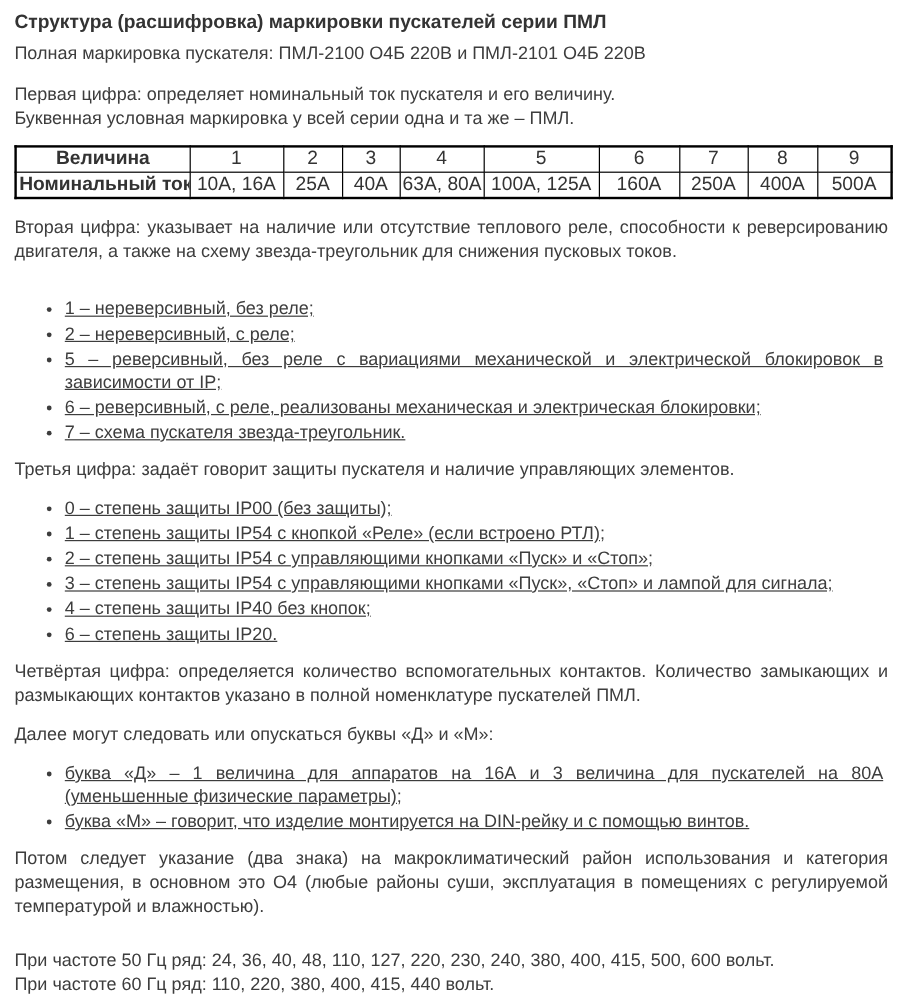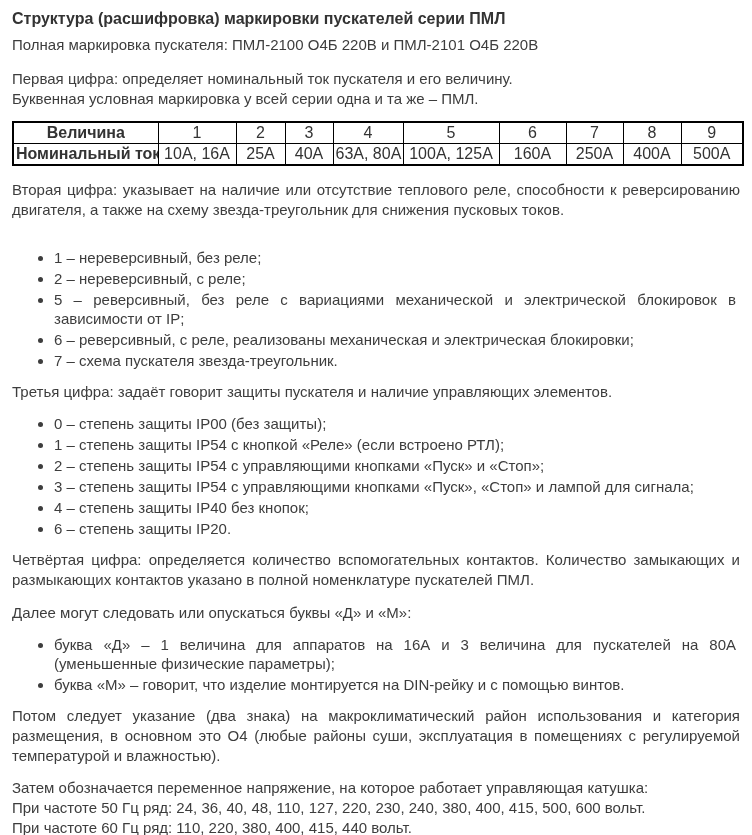"1 – нереверсивный, без реле;" ul.bullets li { text-decoration: none -> underline }
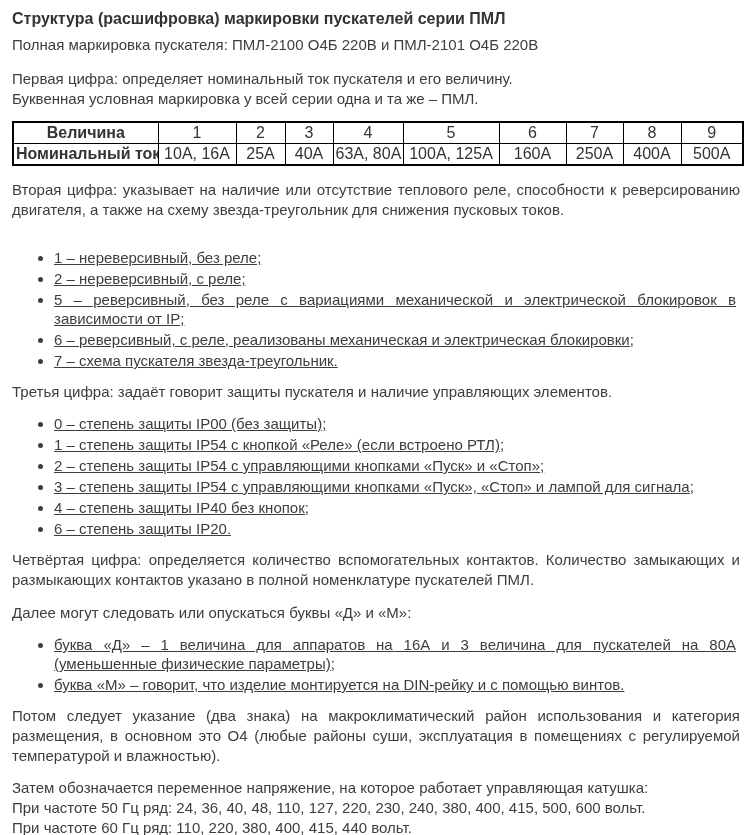"Потом следует указание (два знака)" p.para { margin-bottom: 12px -> 25px }
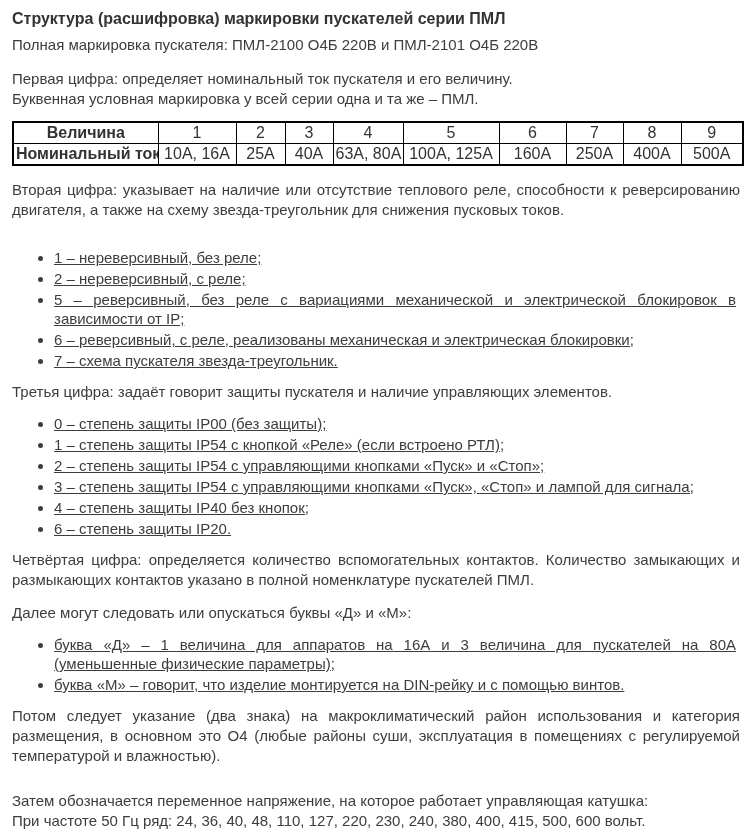"Затем обозначается переменное" span.line { html: <span>Затем обозначается переменное напряжение, на которое работает управляющая катушка:</span> -> none }
